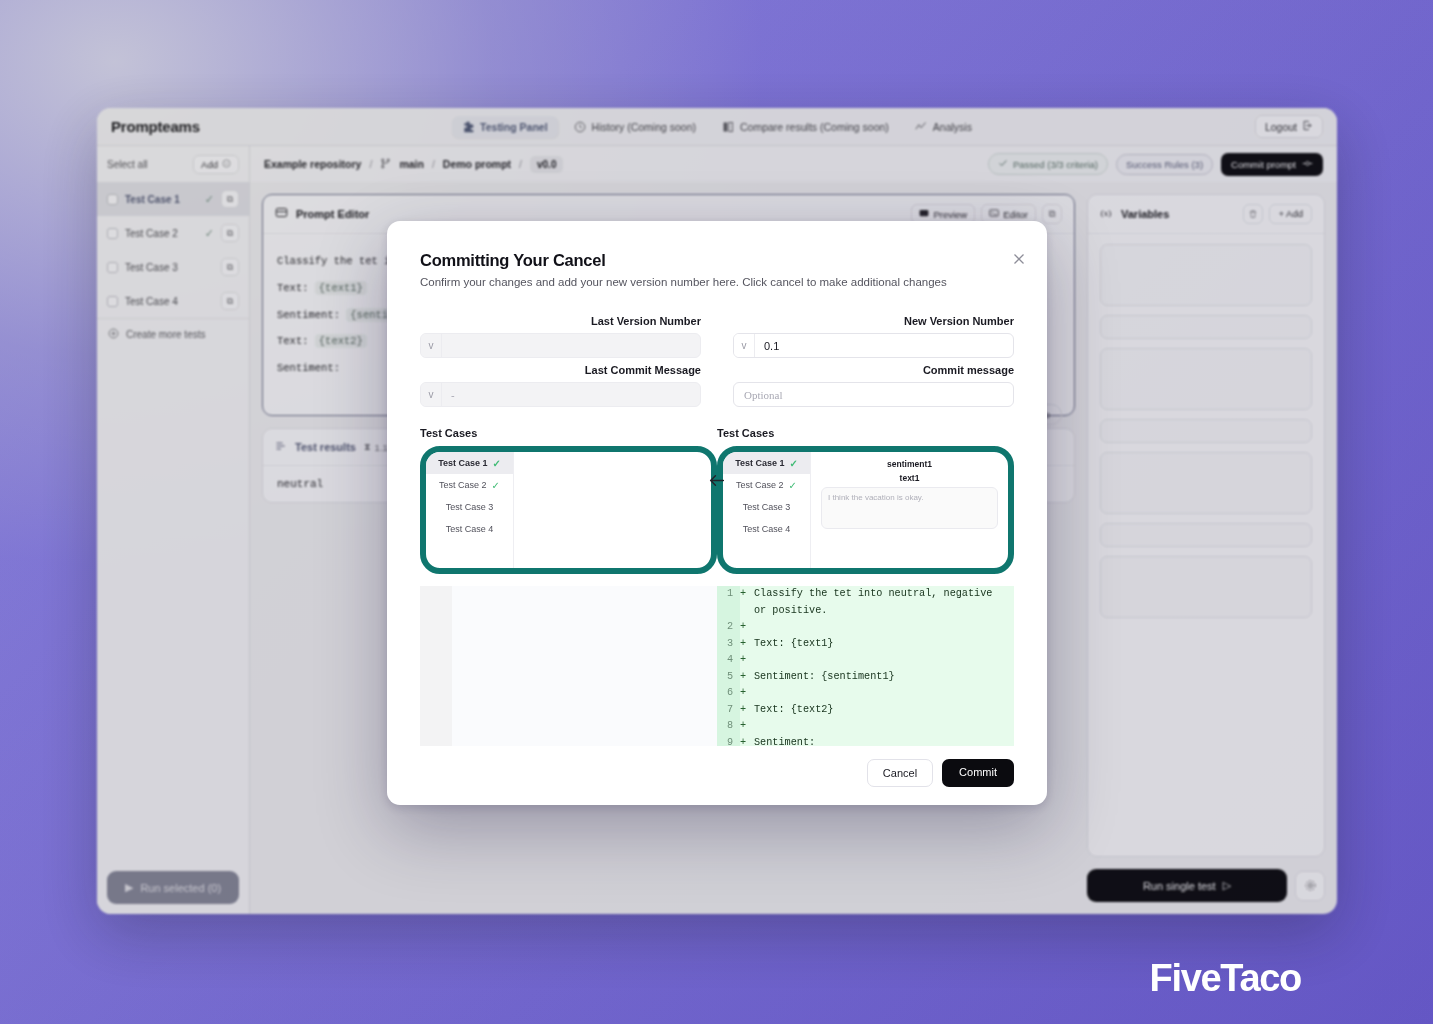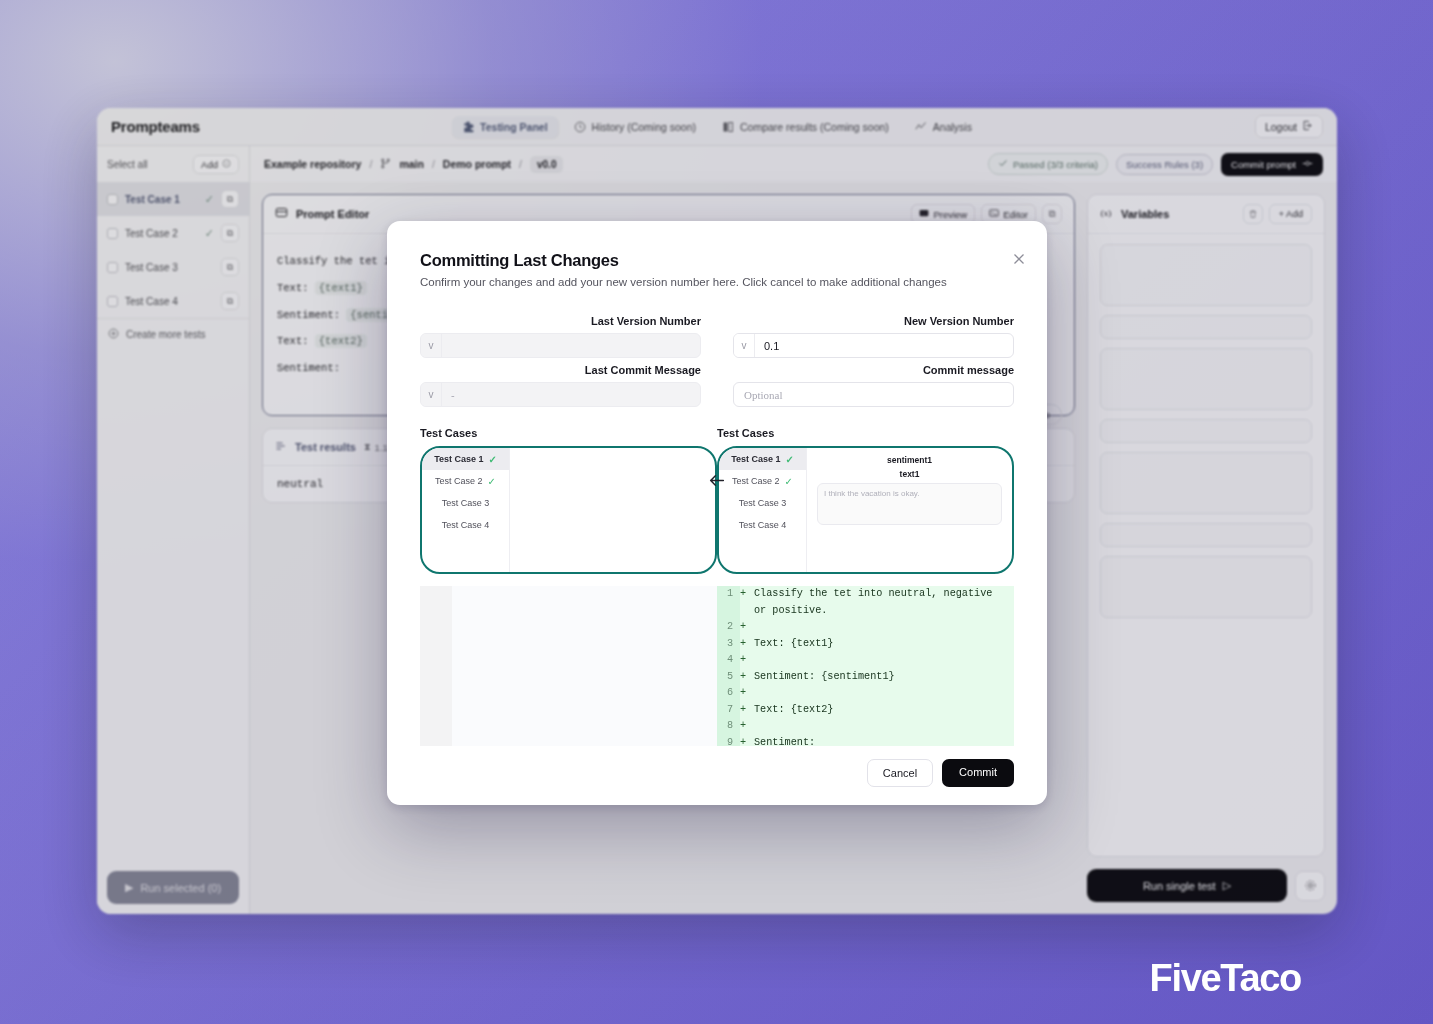"Committing Last Changes" div.modal-title { text: Last Changes -> Your Cancel }
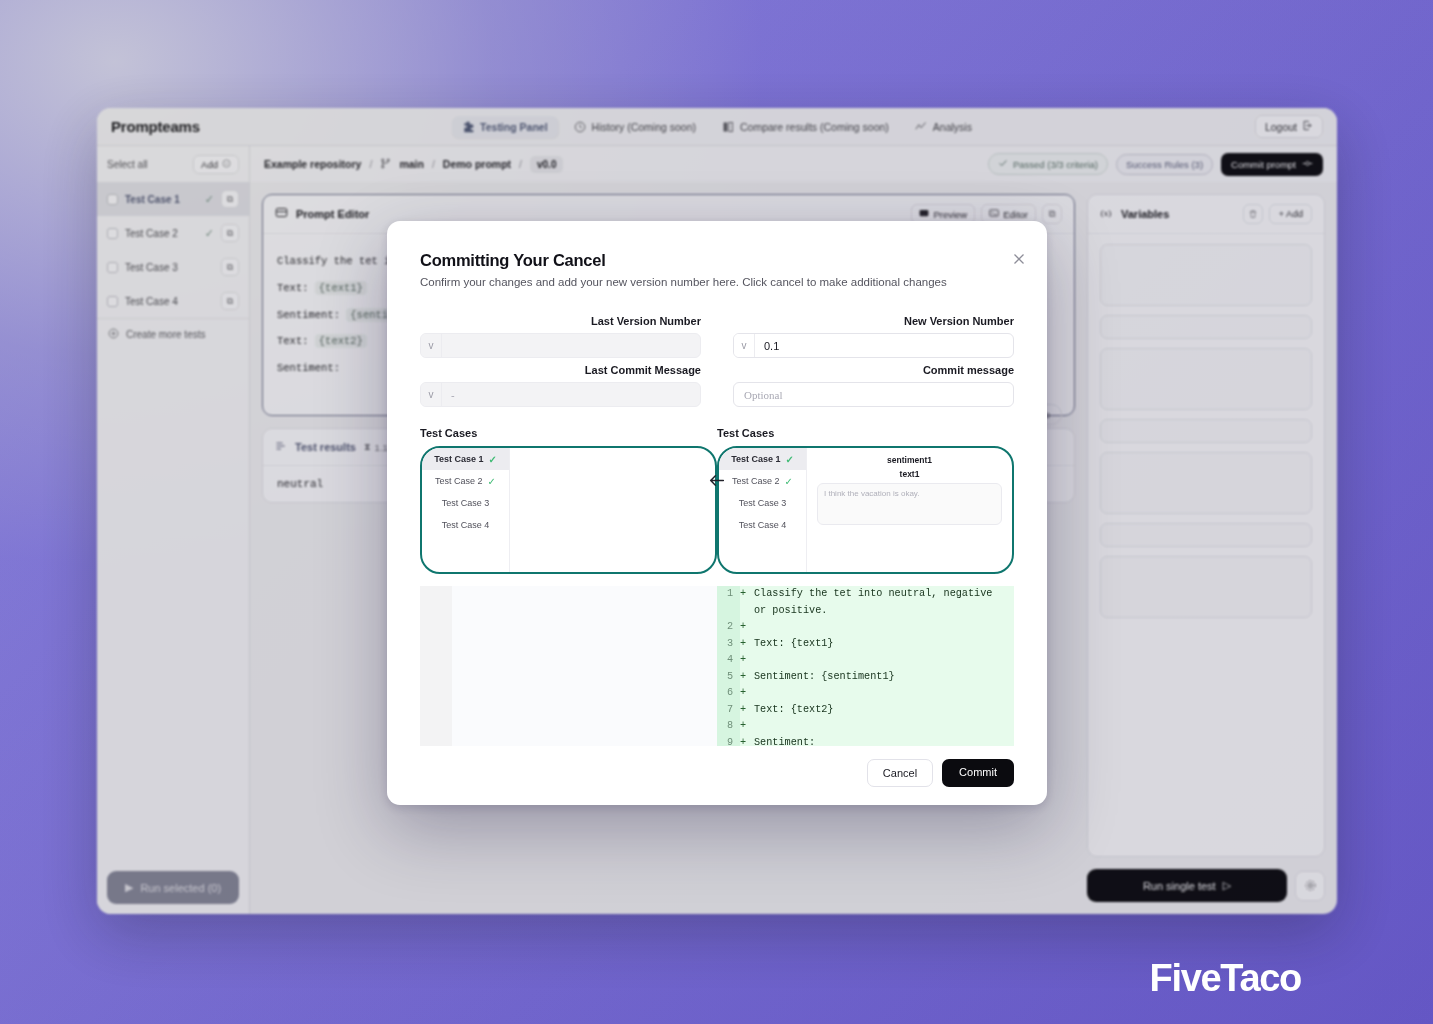"Test Case 1" .tc-box { border: 2px solid #0f766e -> 6px solid #0f766e }
